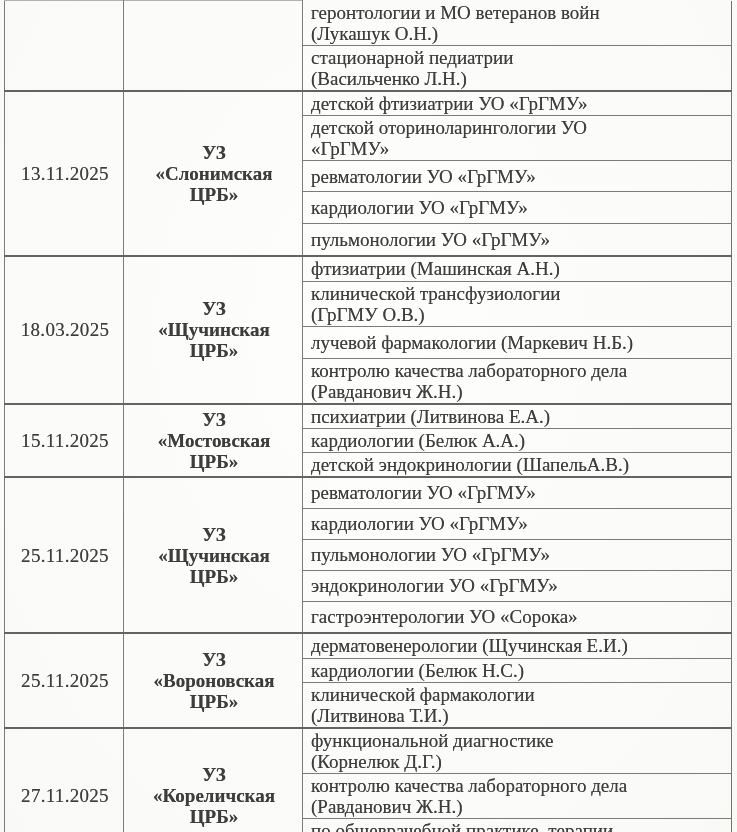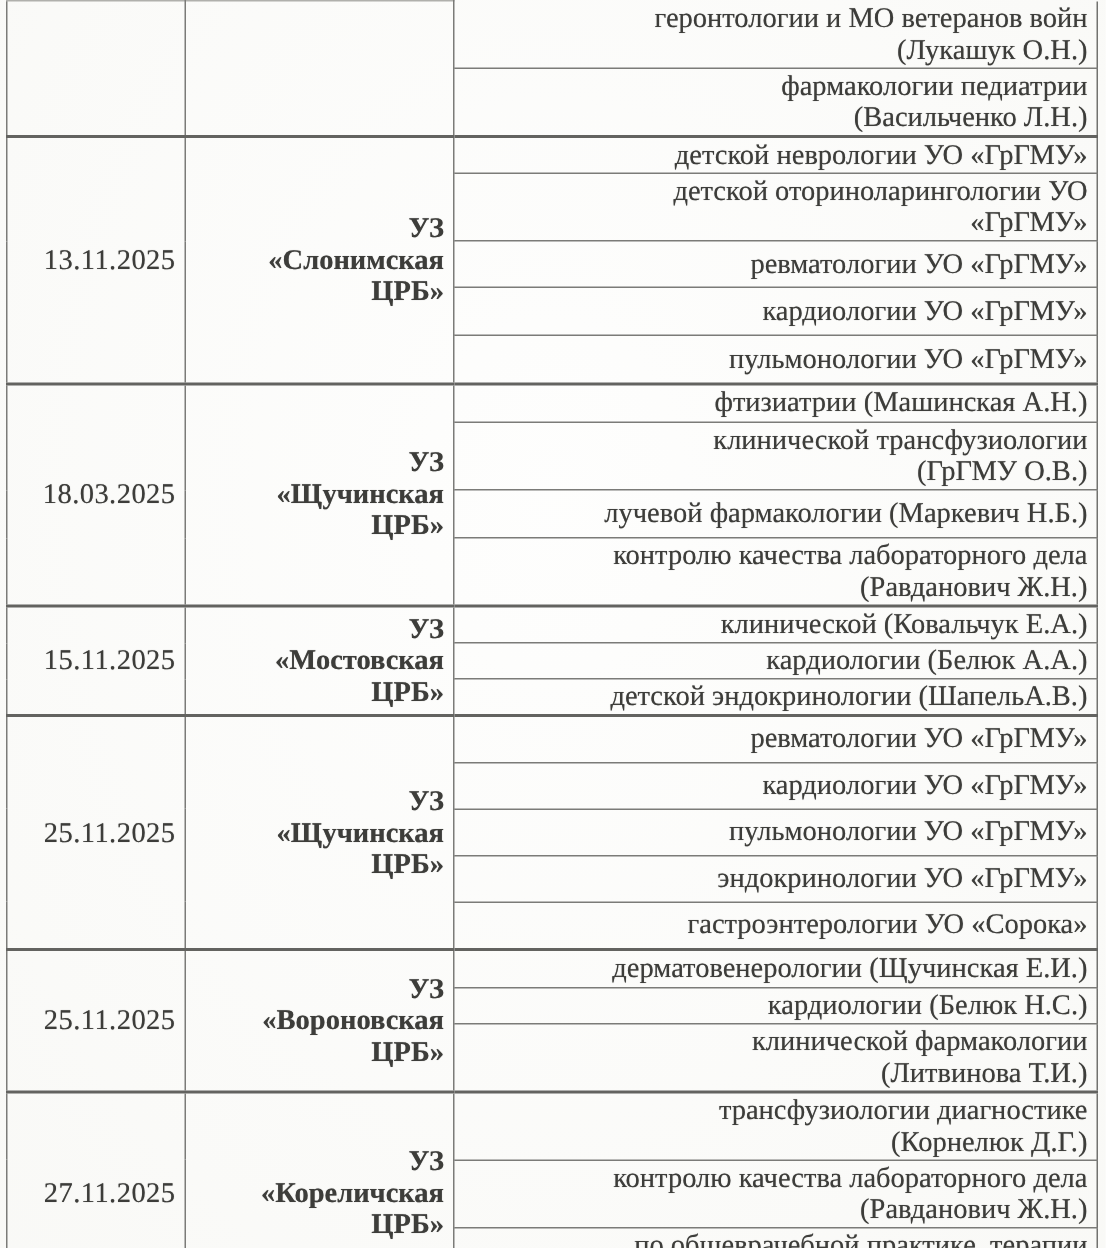"геронтологии и МО ветеранов войн" table.sched td { text-align: right -> none }
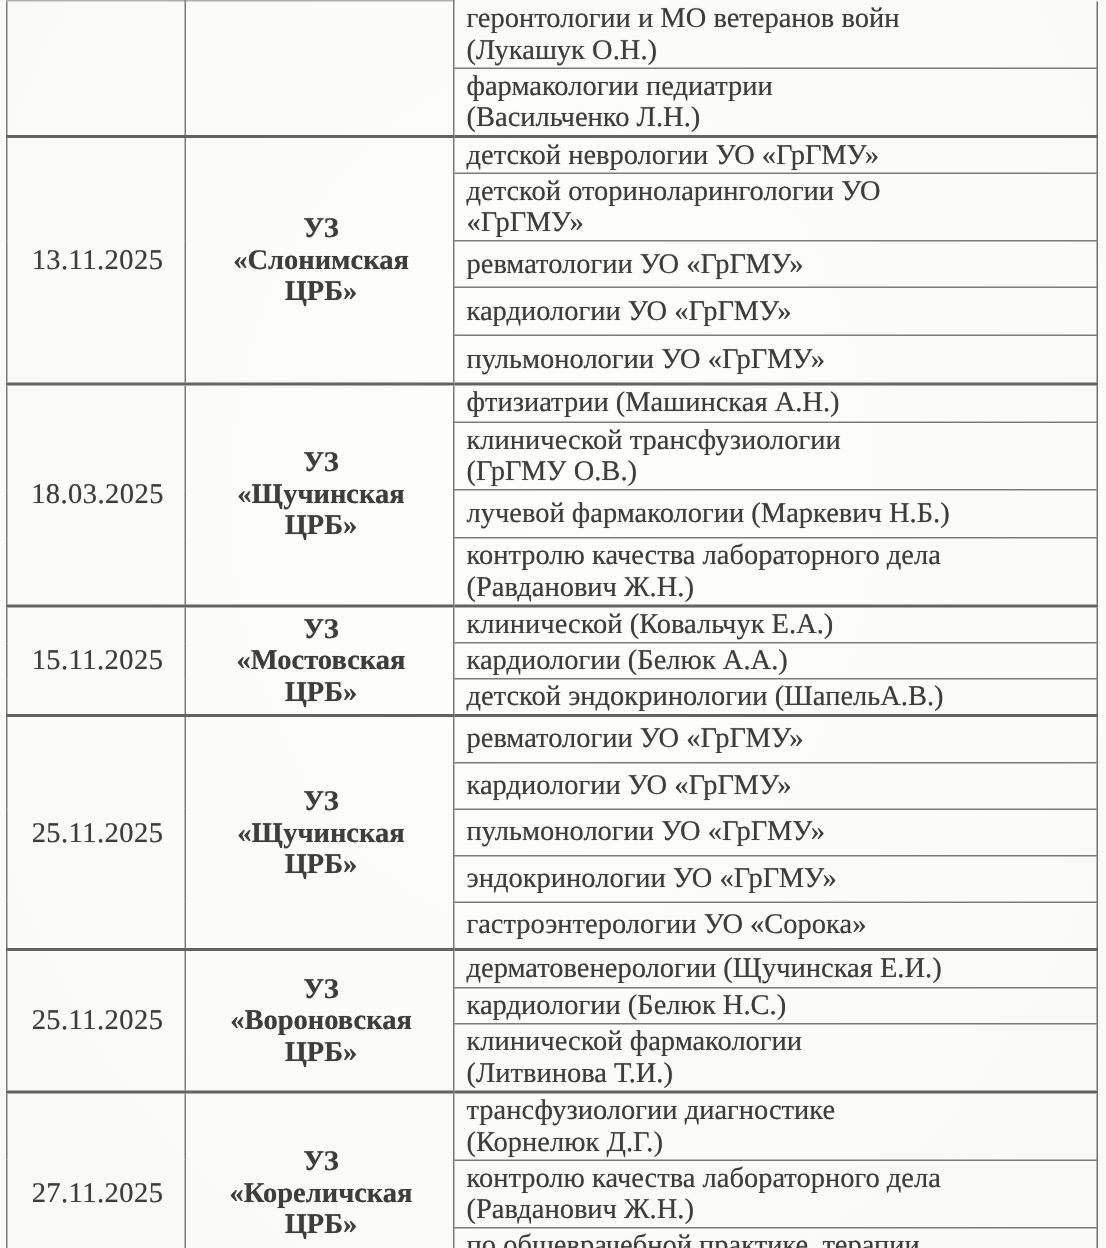"фармакологии педиатрии" td.spec { text: фармакологии -> стационарной }
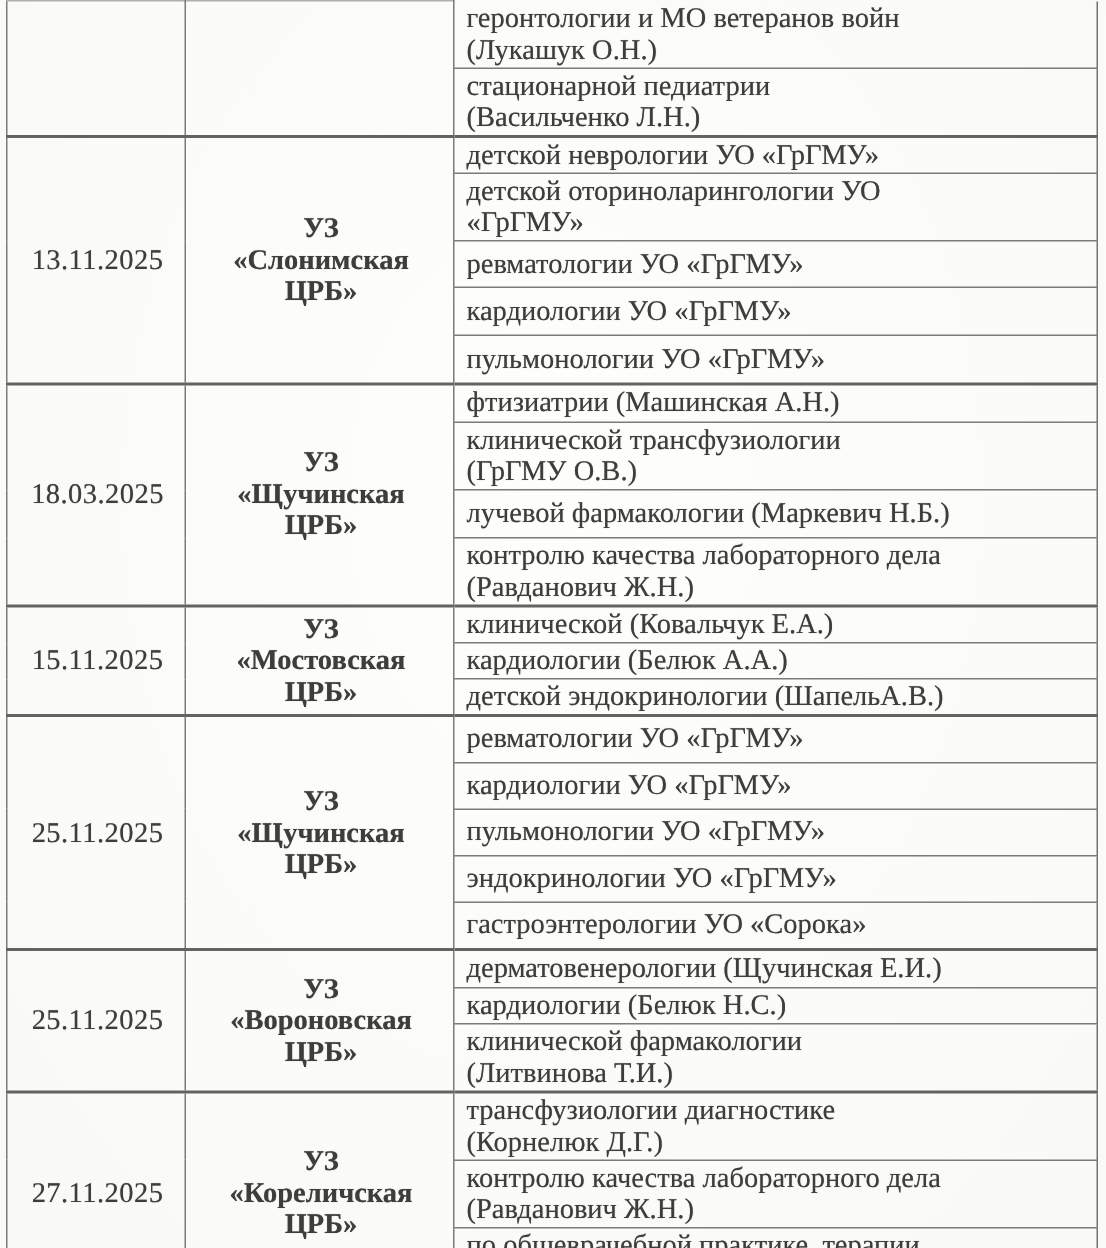"детской неврологии УО «ГрГМУ»" td.spec { text: неврологии -> фтизиатрии }
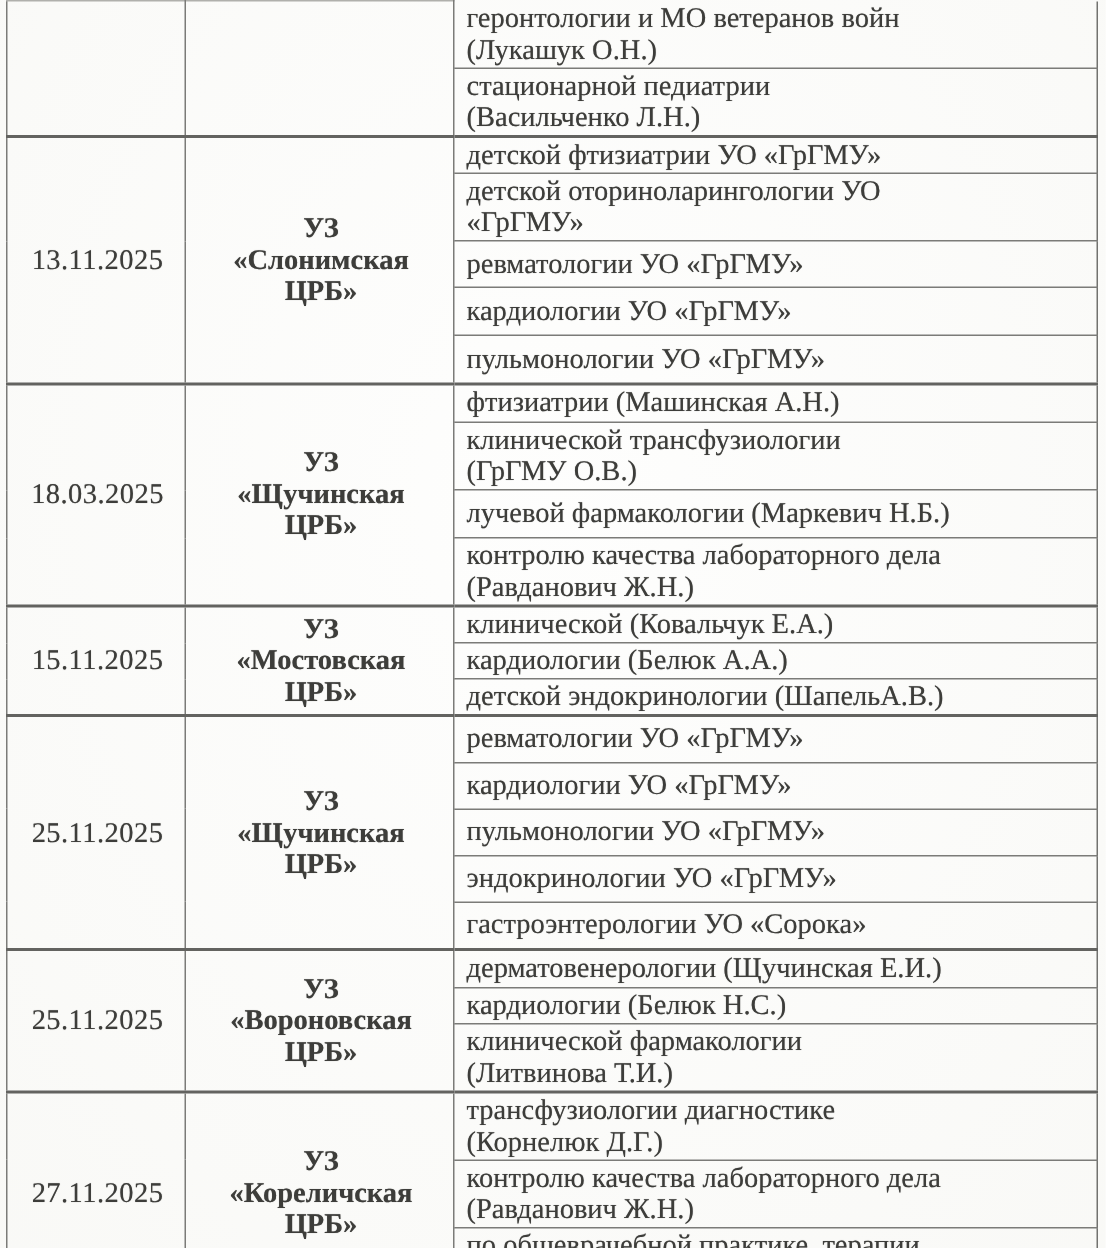"клинической (Ковальчук Е.А.)" td.spec { text: клинической (Ковальчук -> психиатрии (Литвинова }
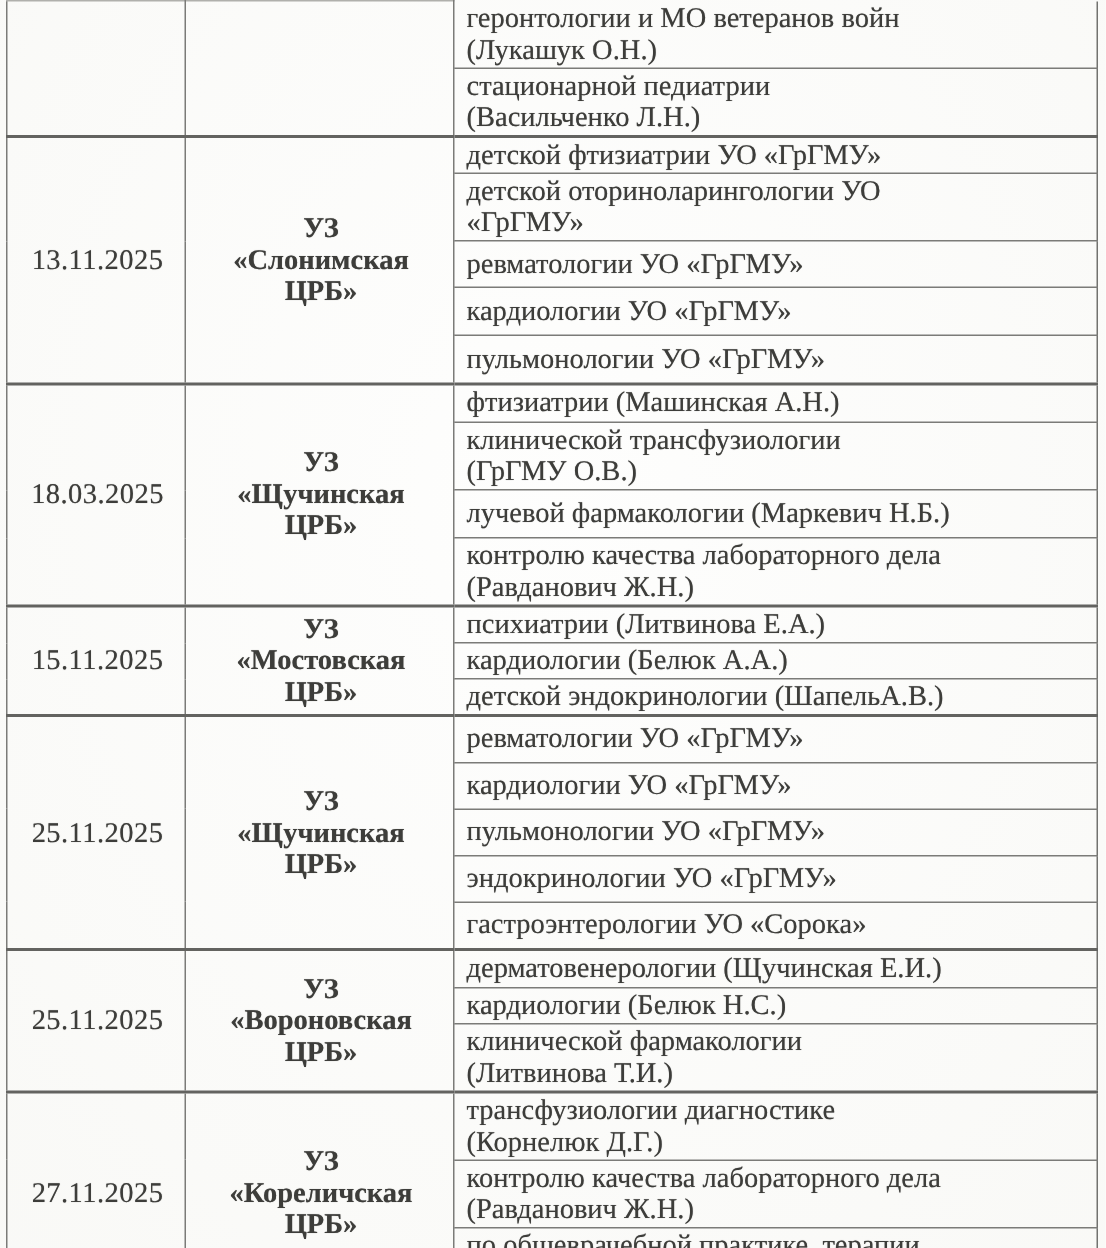"трансфузиологии диагностике" td.spec { text: трансфузиологии -> функциональной }
